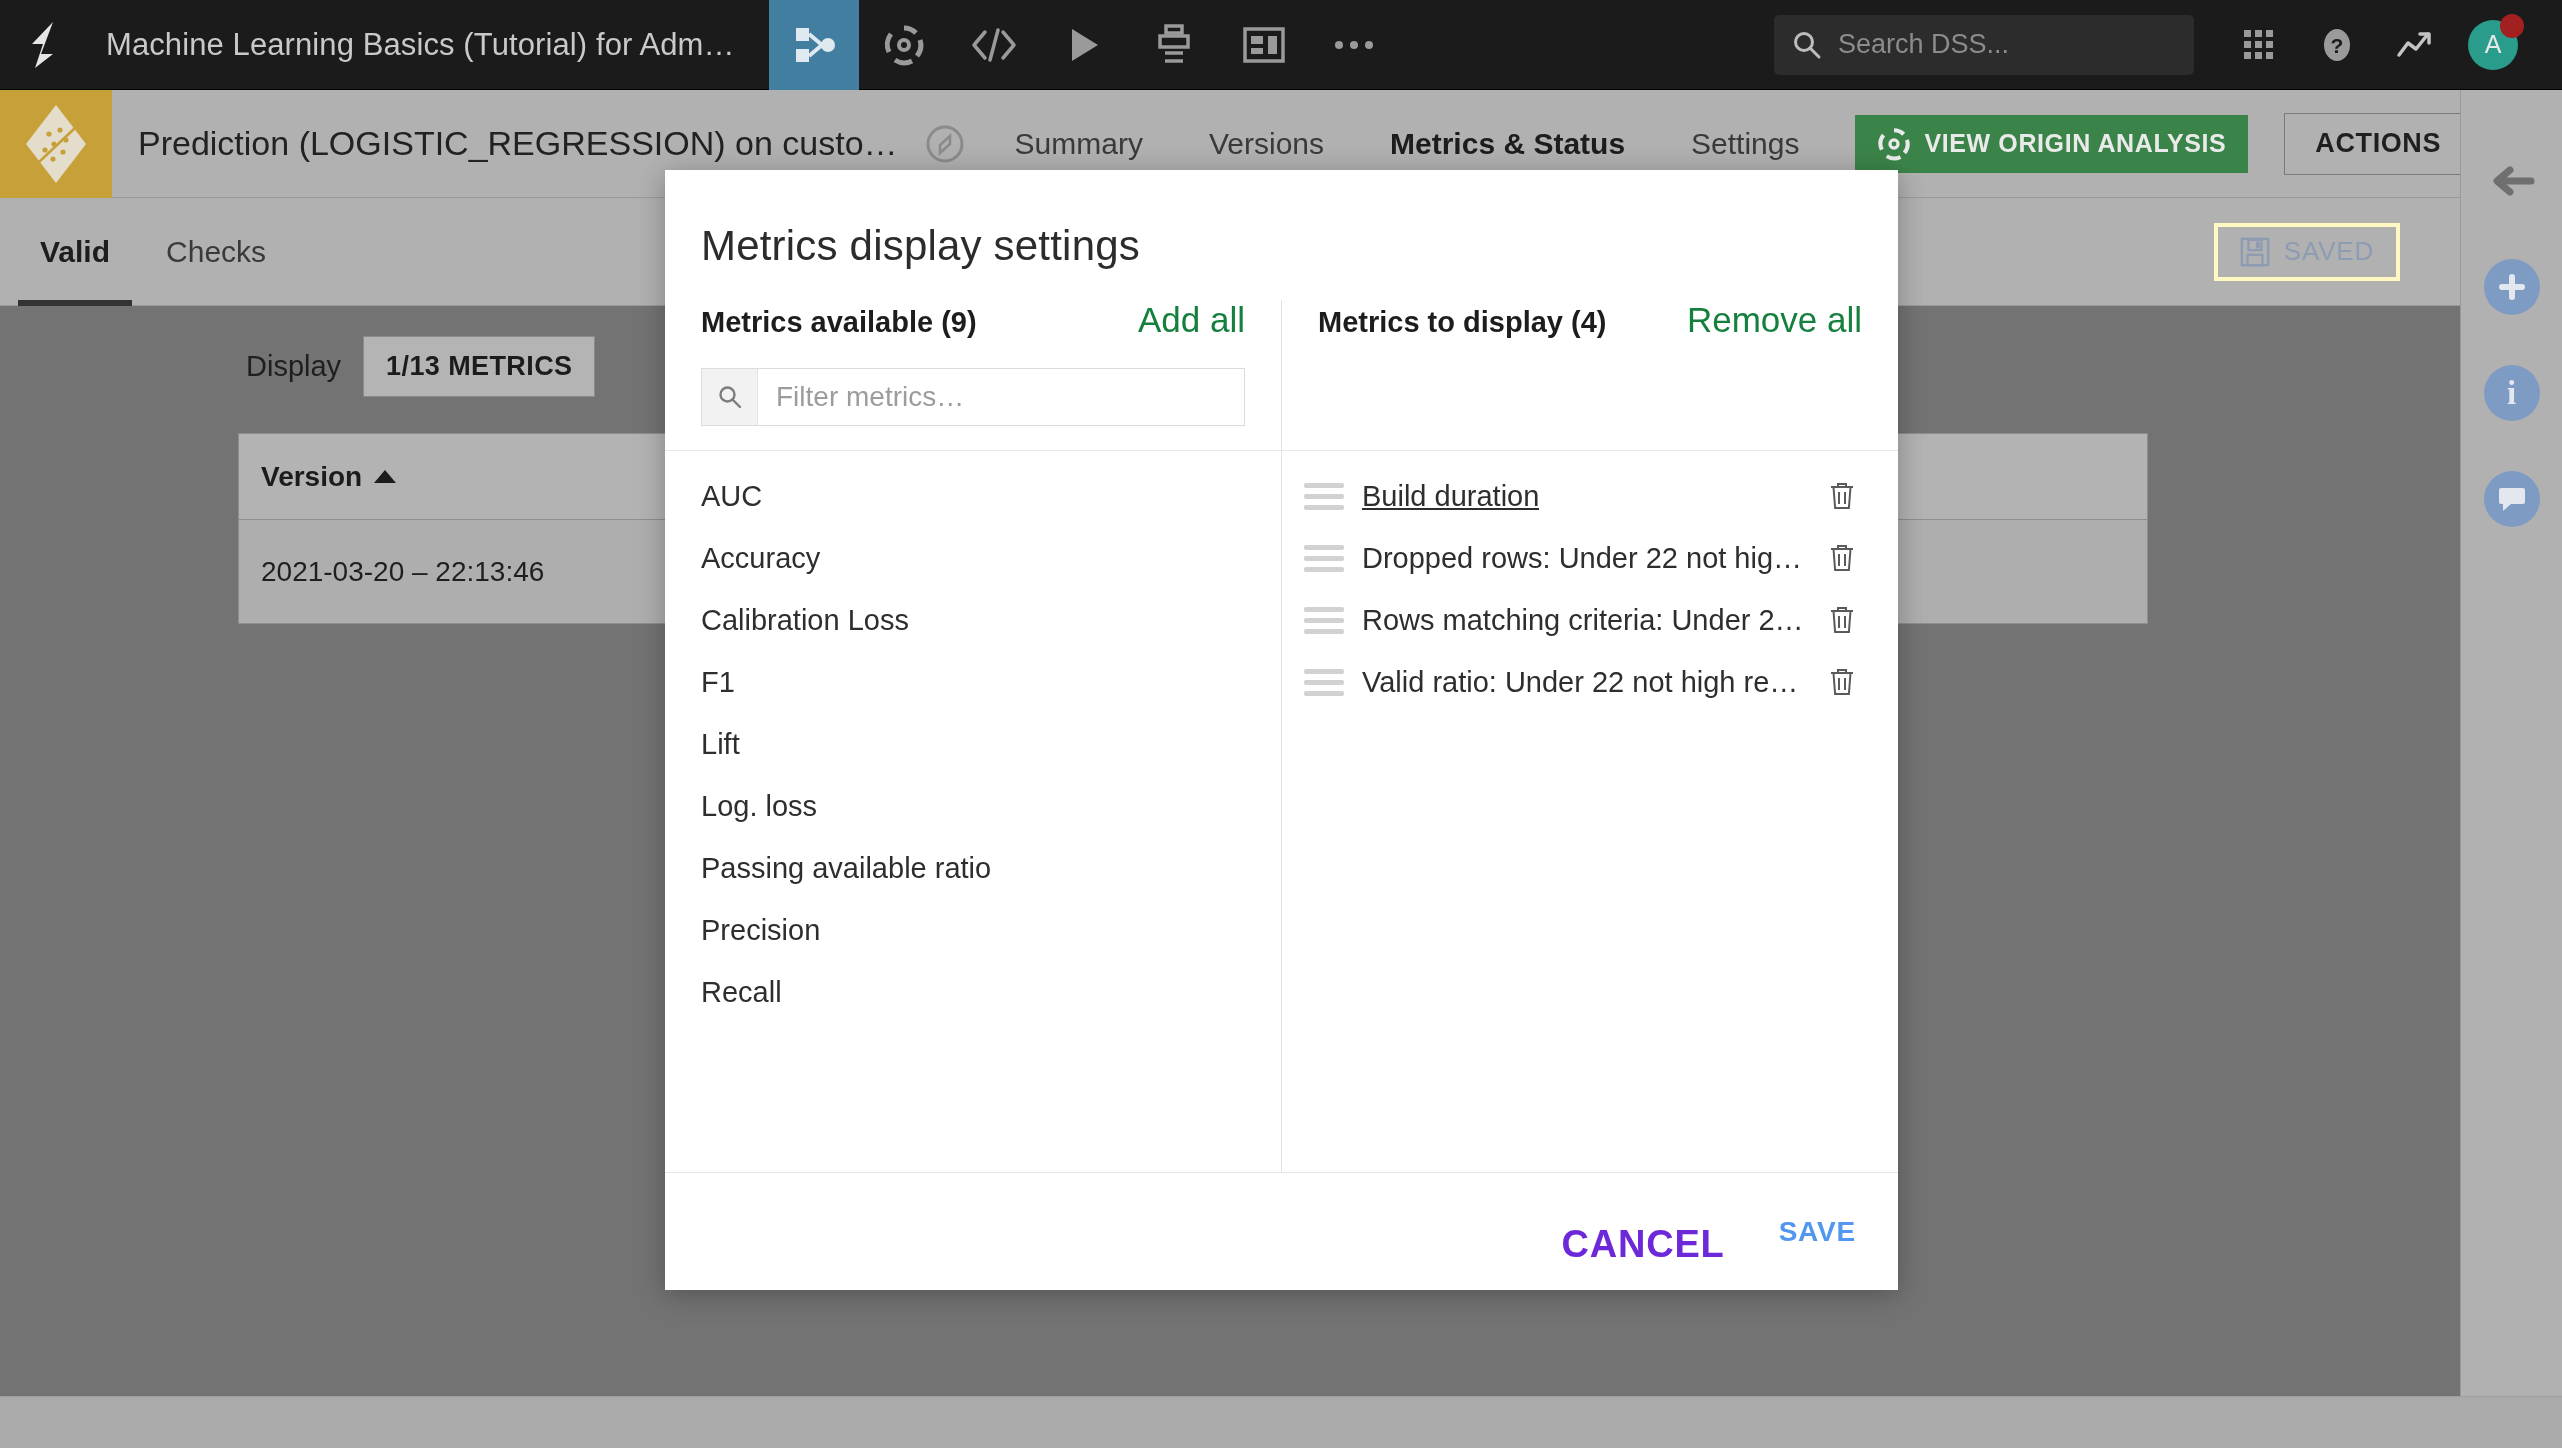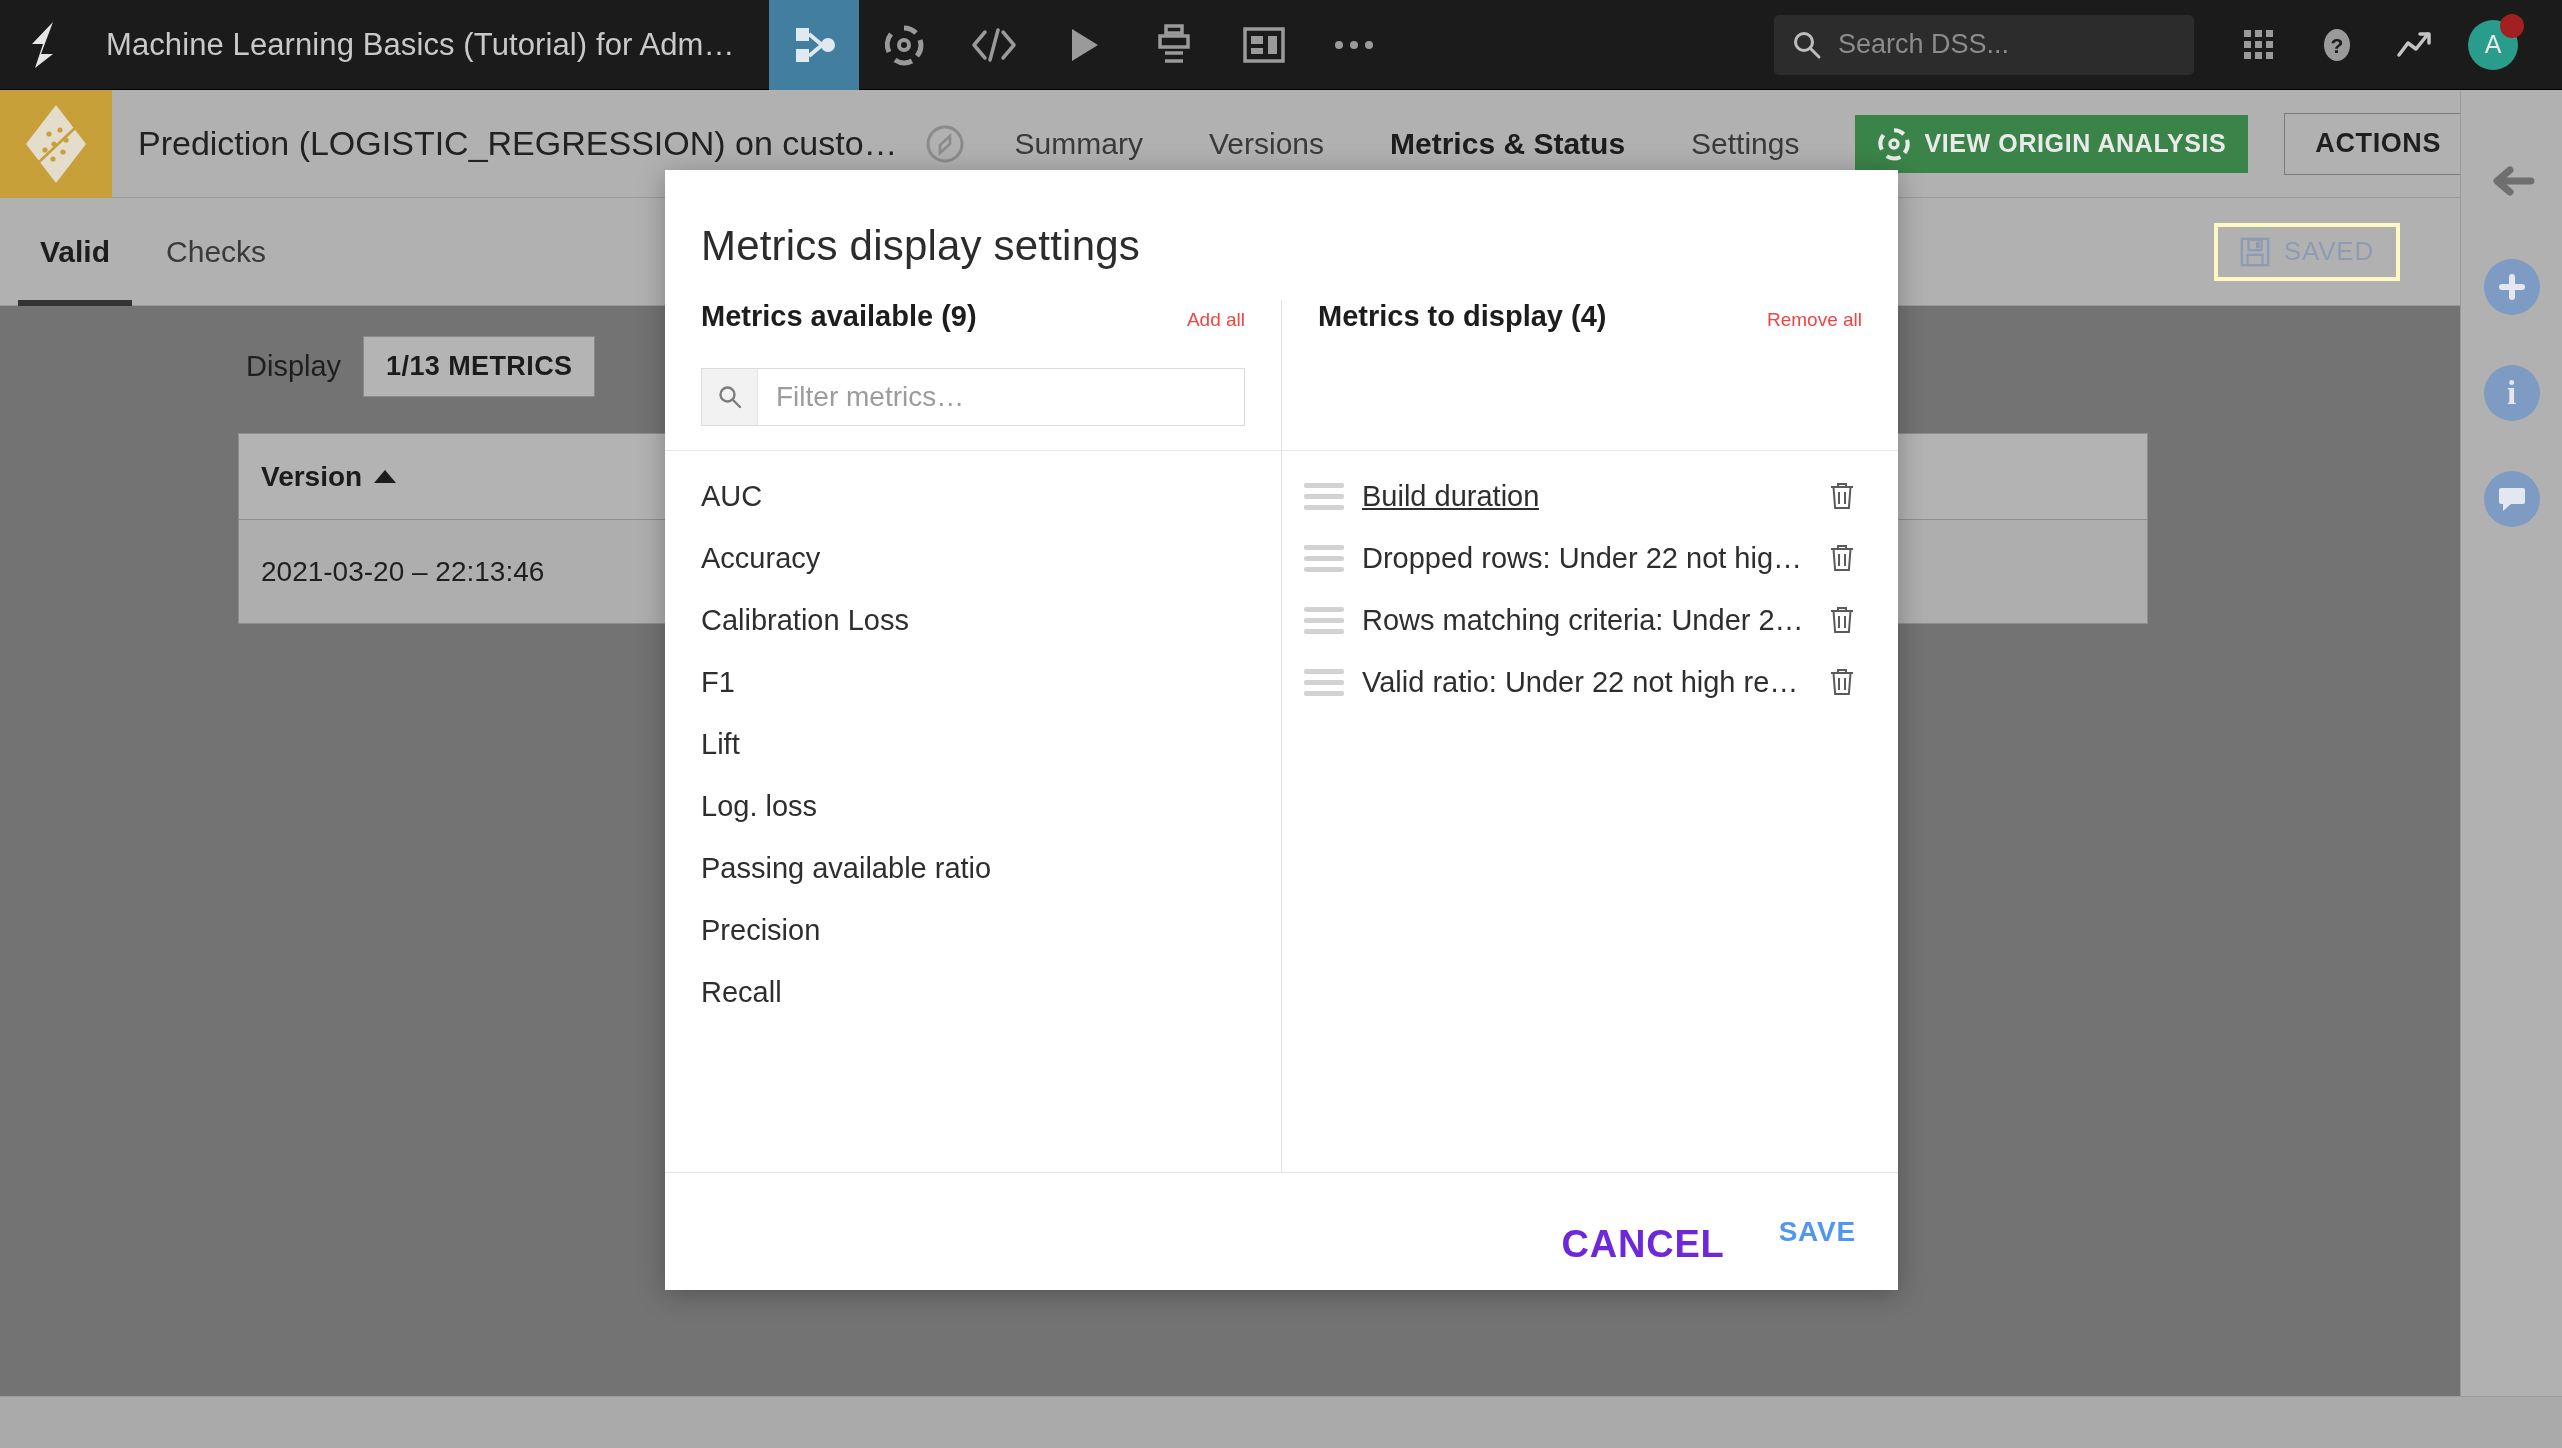"Add all" .col-head .link { color: #ef4444 -> #15803d; font-size: 19px -> 35px }
